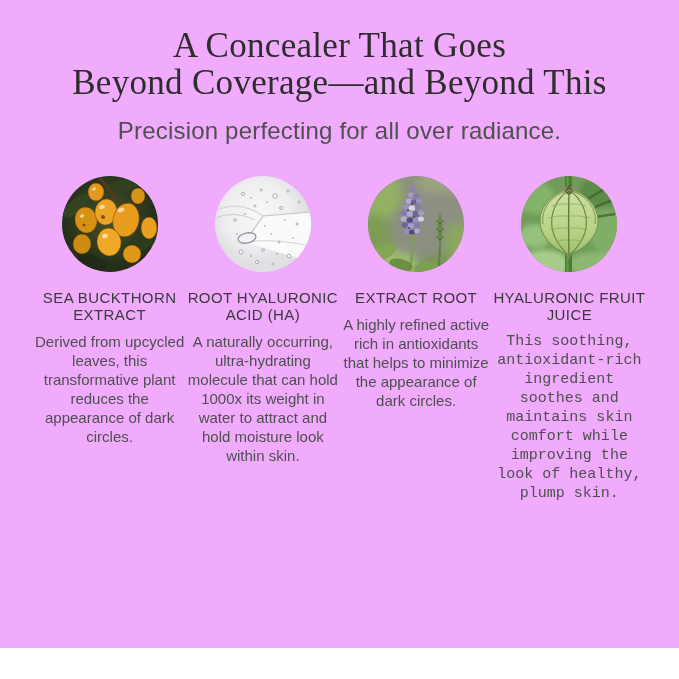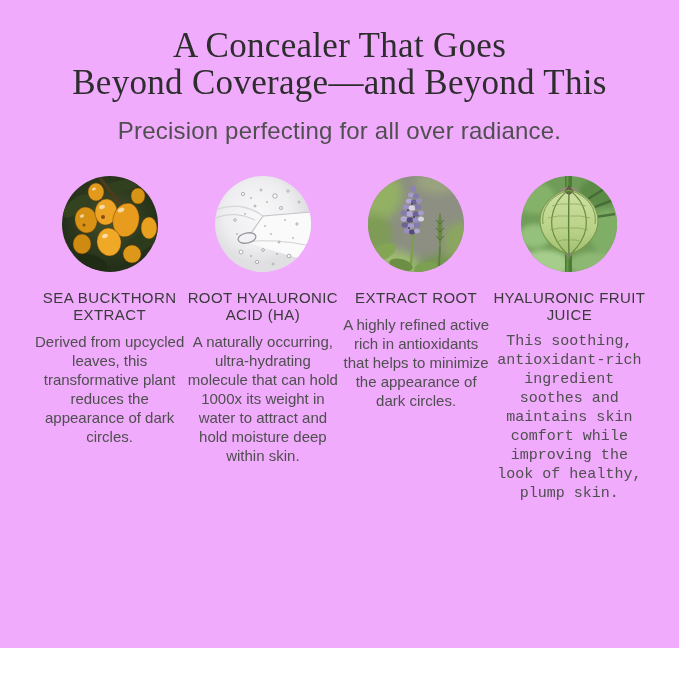"A naturally occurring, ultra-hydrating" p.card-desc { text: deep -> look }
